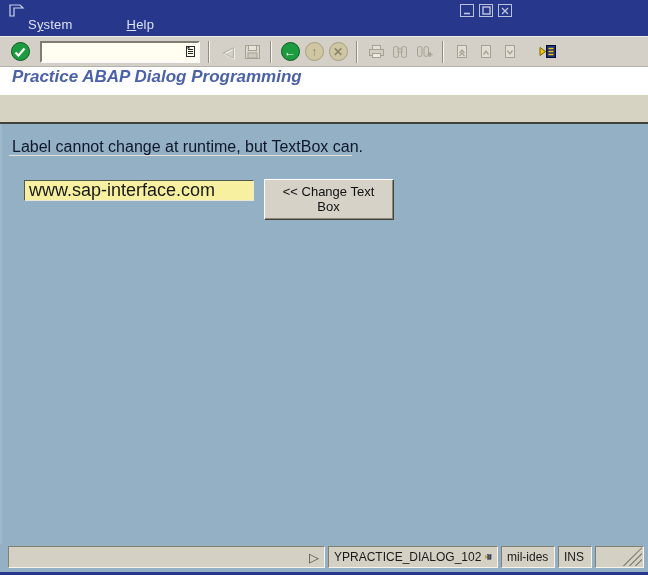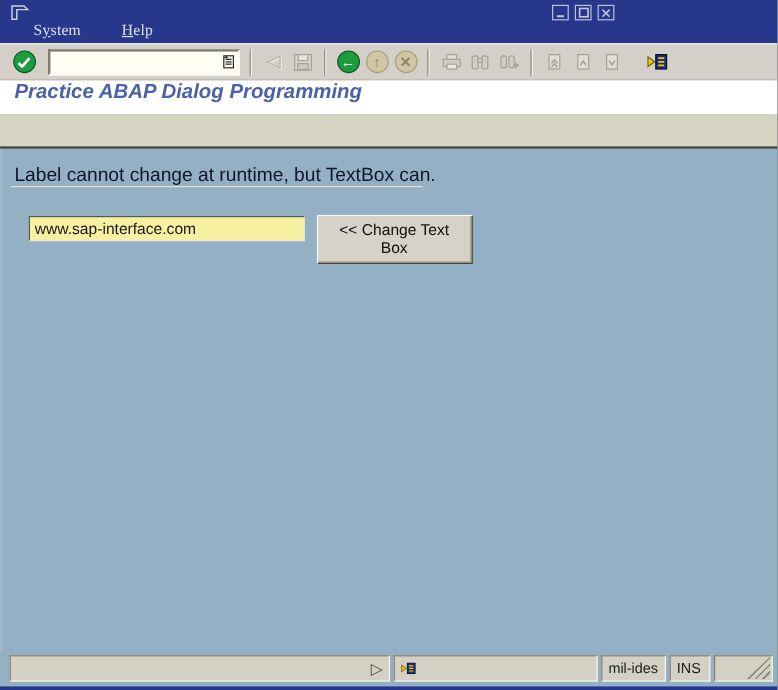"System" .menurow { font-family: Liberation Serif, serif -> none; gap: 34px -> 54px }
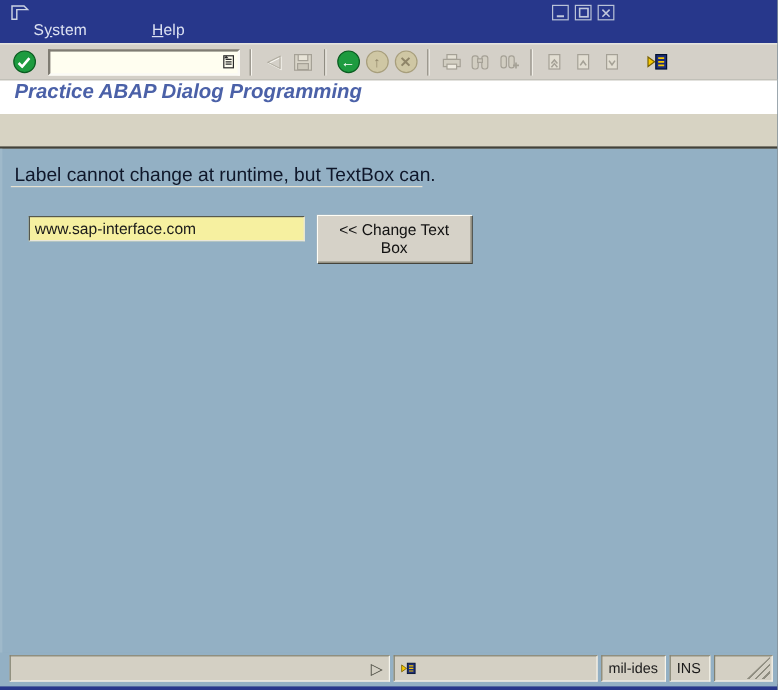"www.sap-interface.com" .textbox { font-size: 13px -> 18px }
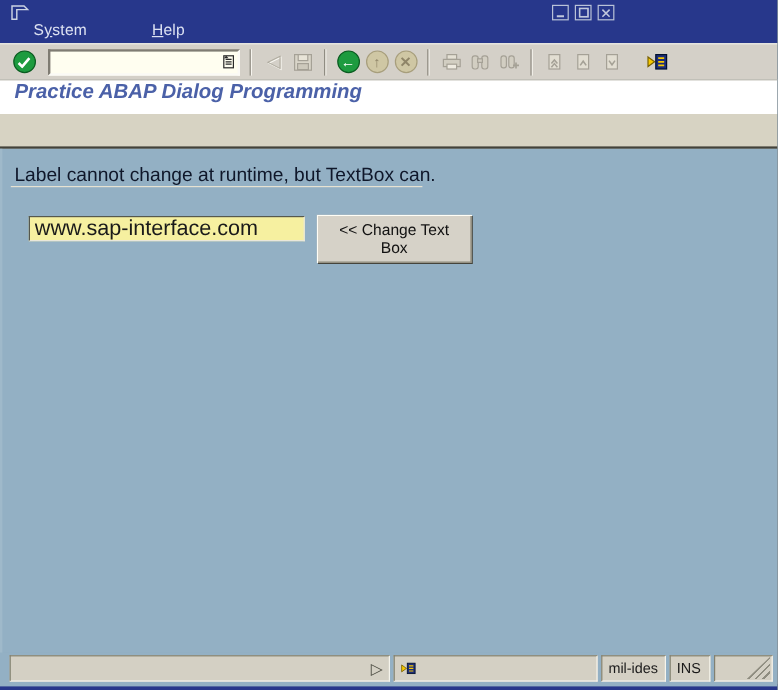"YPRACTICE_DIALOG_102" span { html: none -> <span>YPRACTICE_DIALOG_102</span> }
